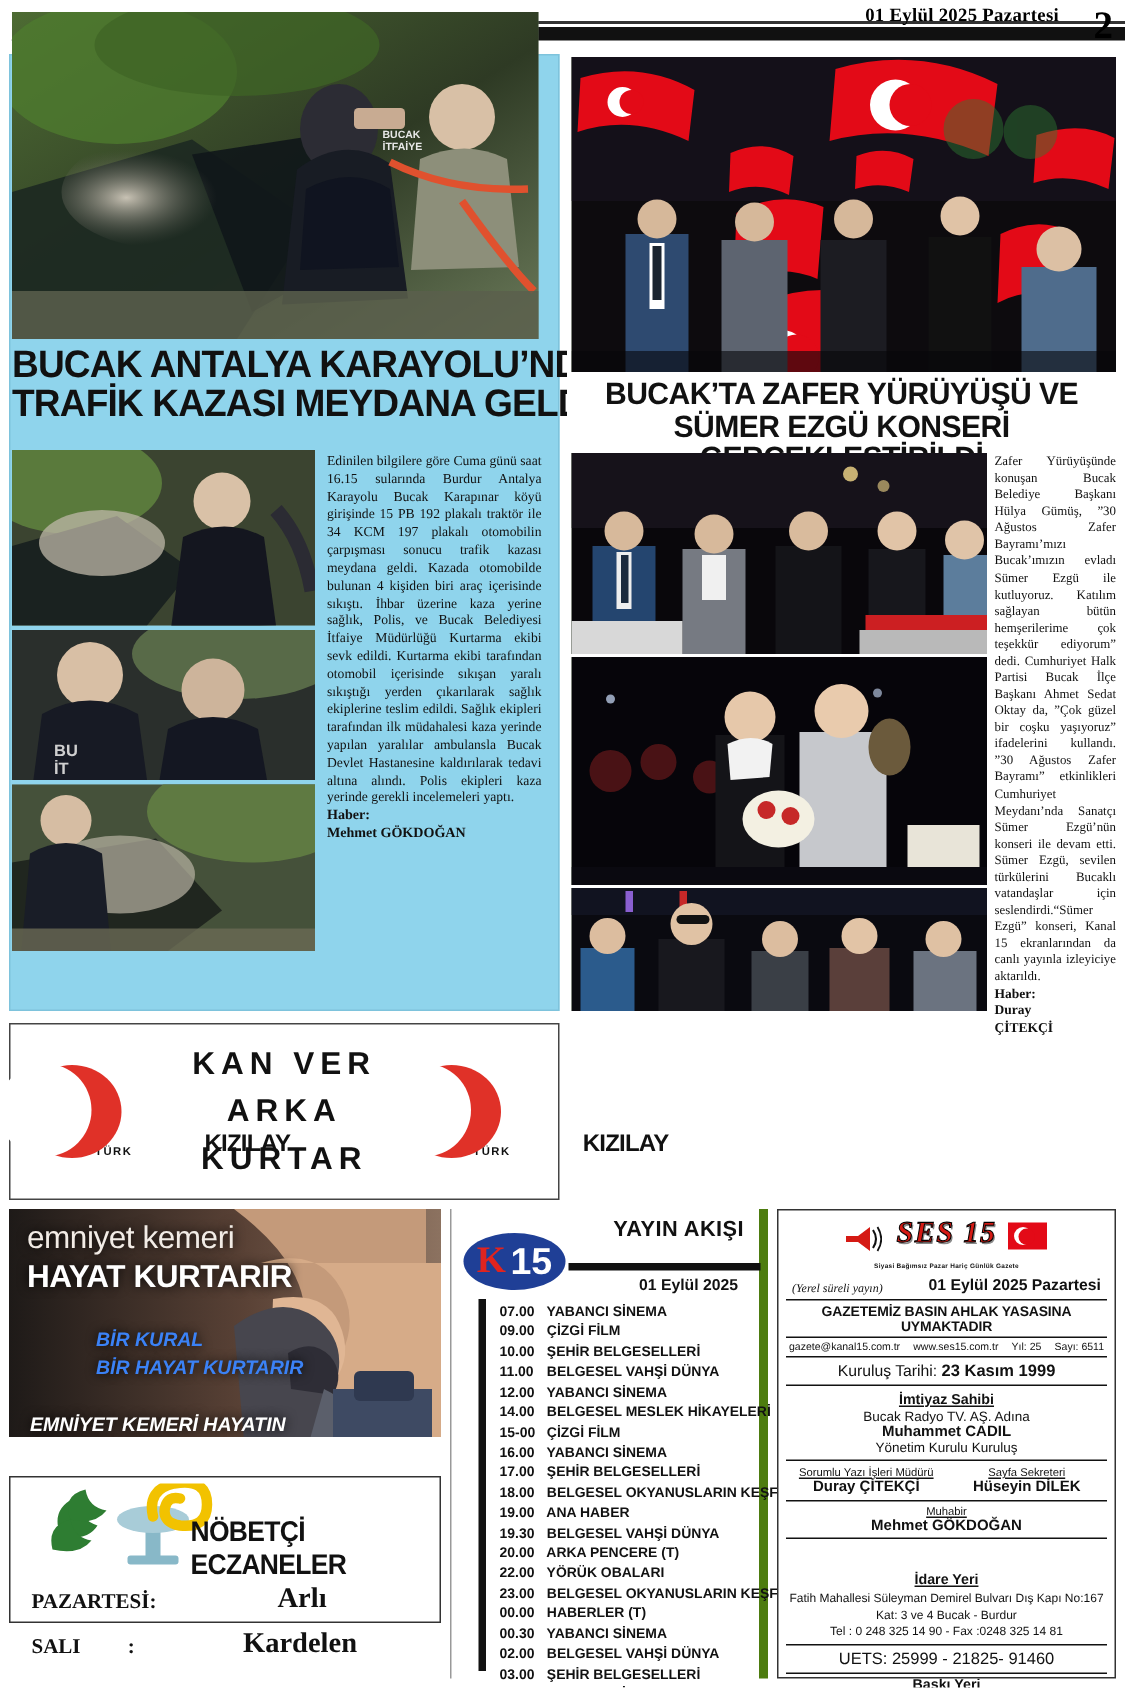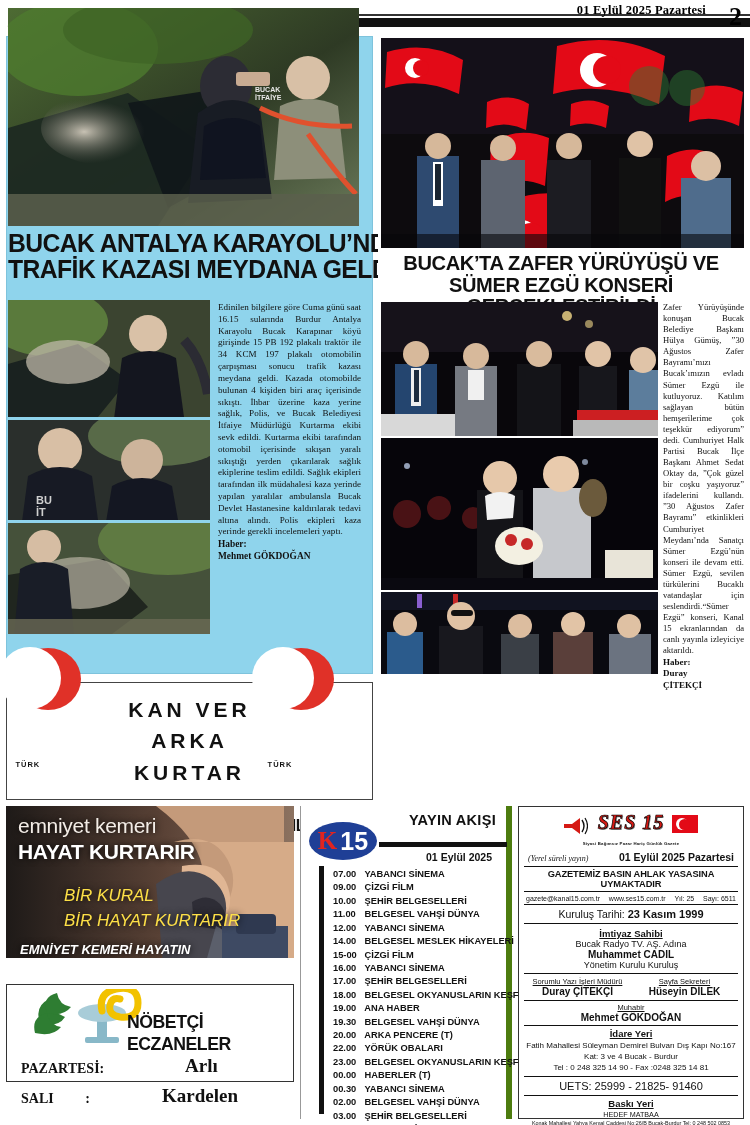"TÜRK" .kz-unit { align-items: flex-start -> flex-end; flex-direction: column -> row }
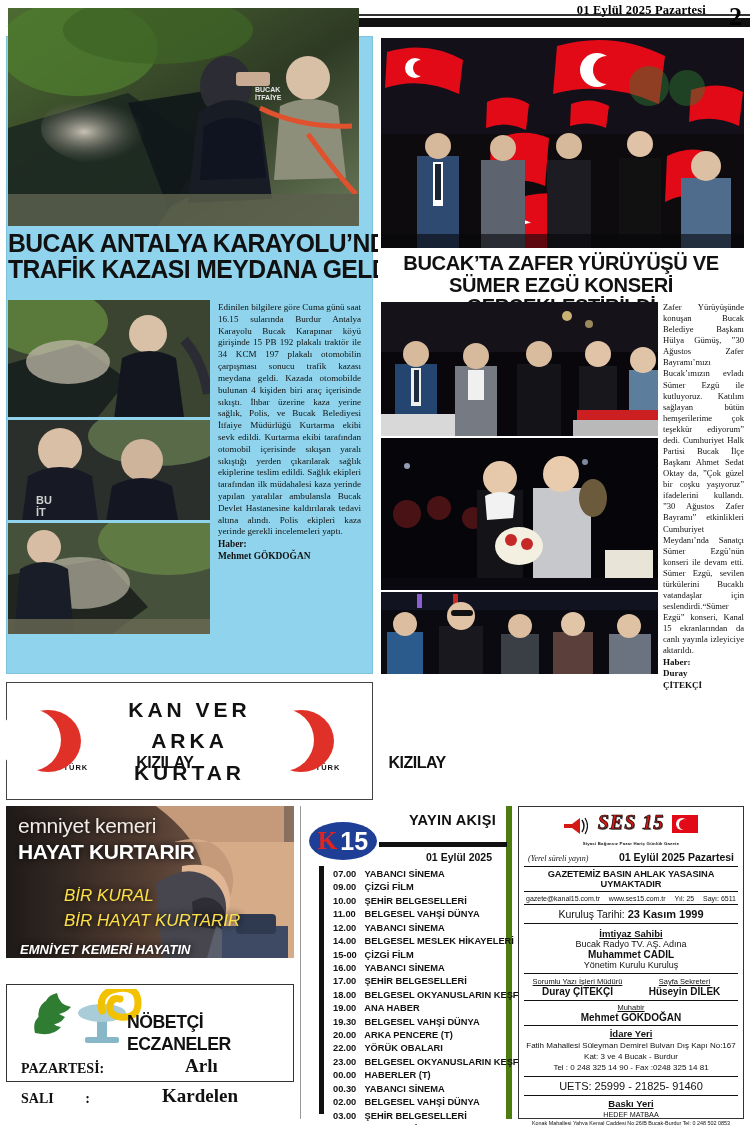"BİR KURAL" .belt-t3 { color: #fde047 -> #3b82f6; font-size: 17px -> 13px; font-weight: normal -> bold }
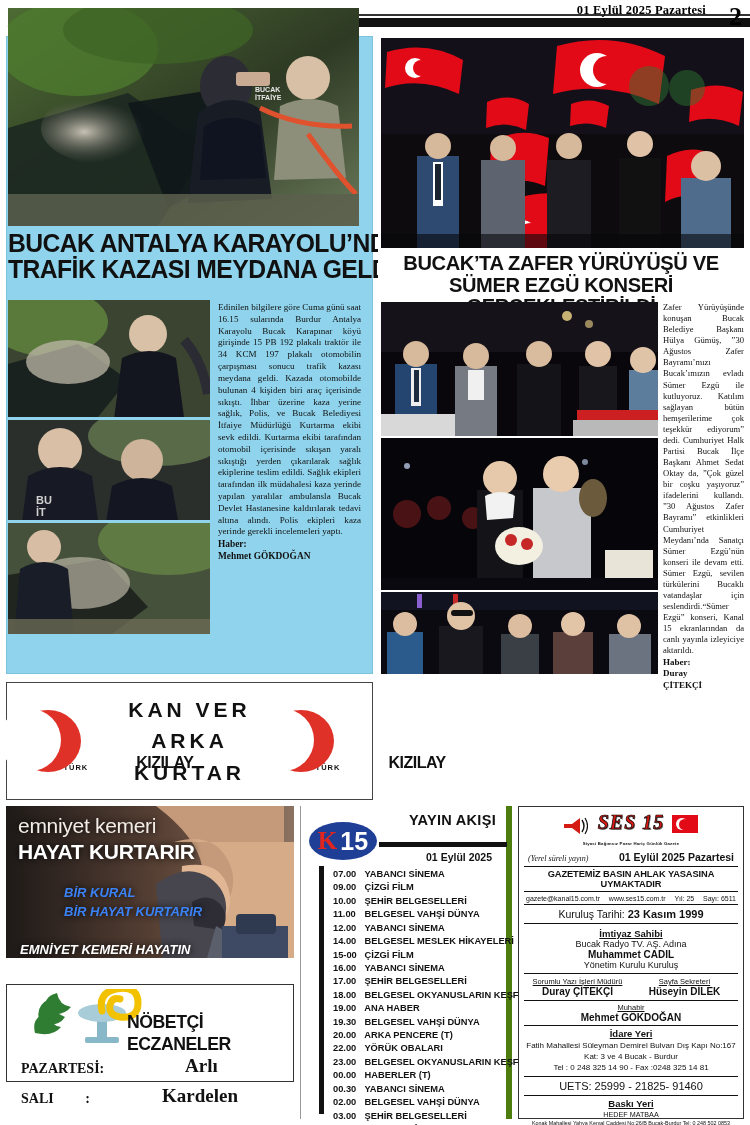"İdare Yeri" div.imp-sec { margin-top: none -> 20px }
